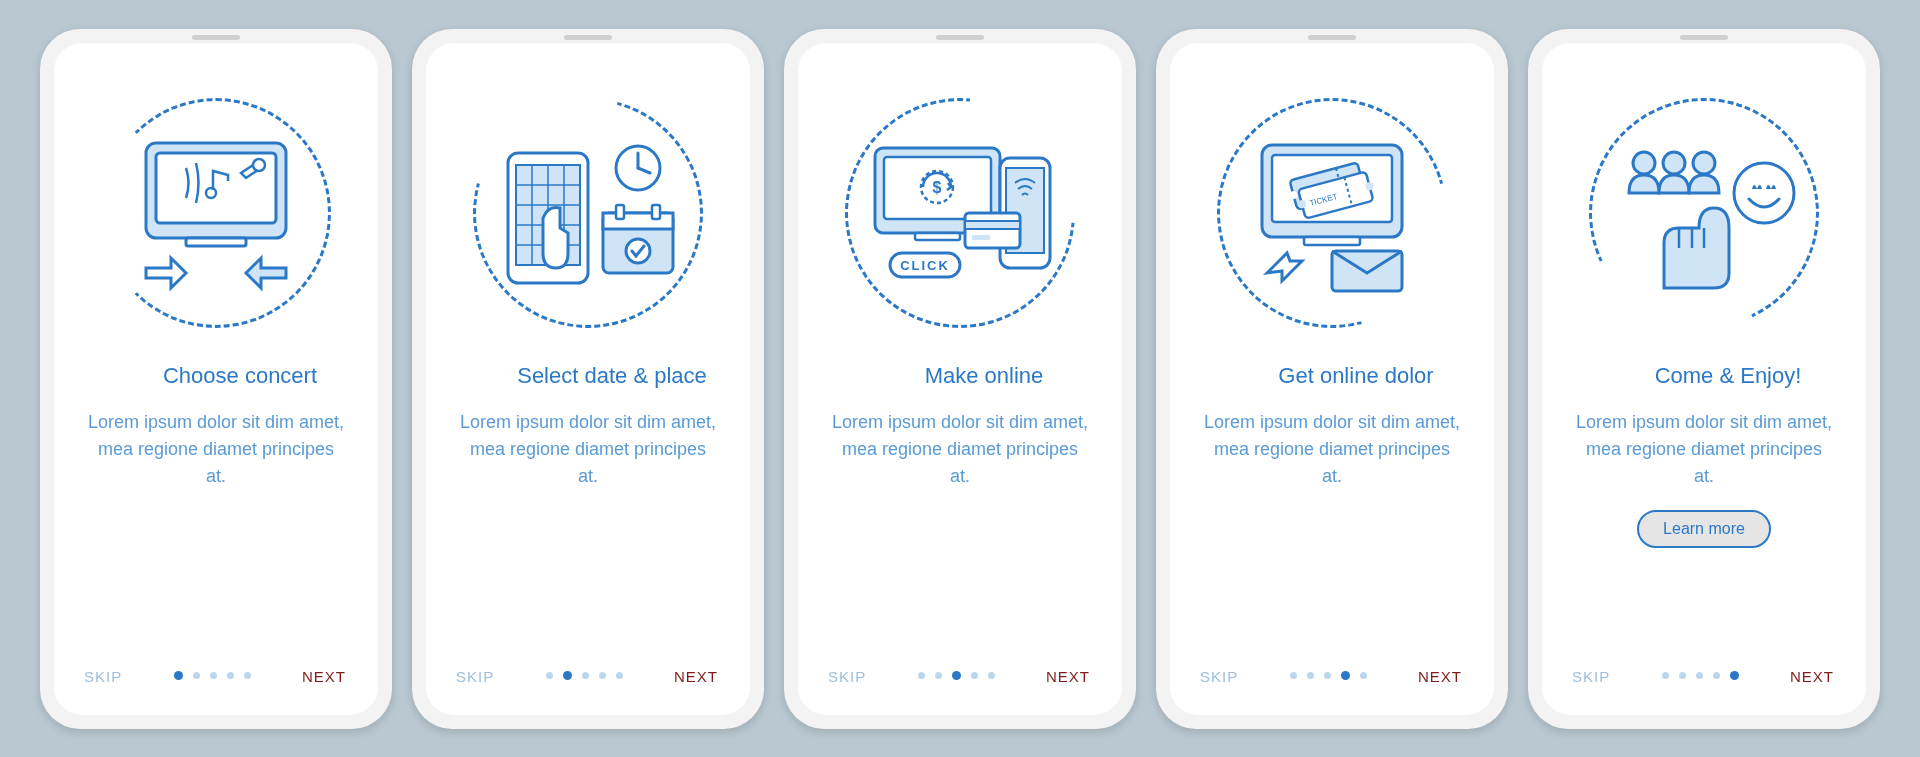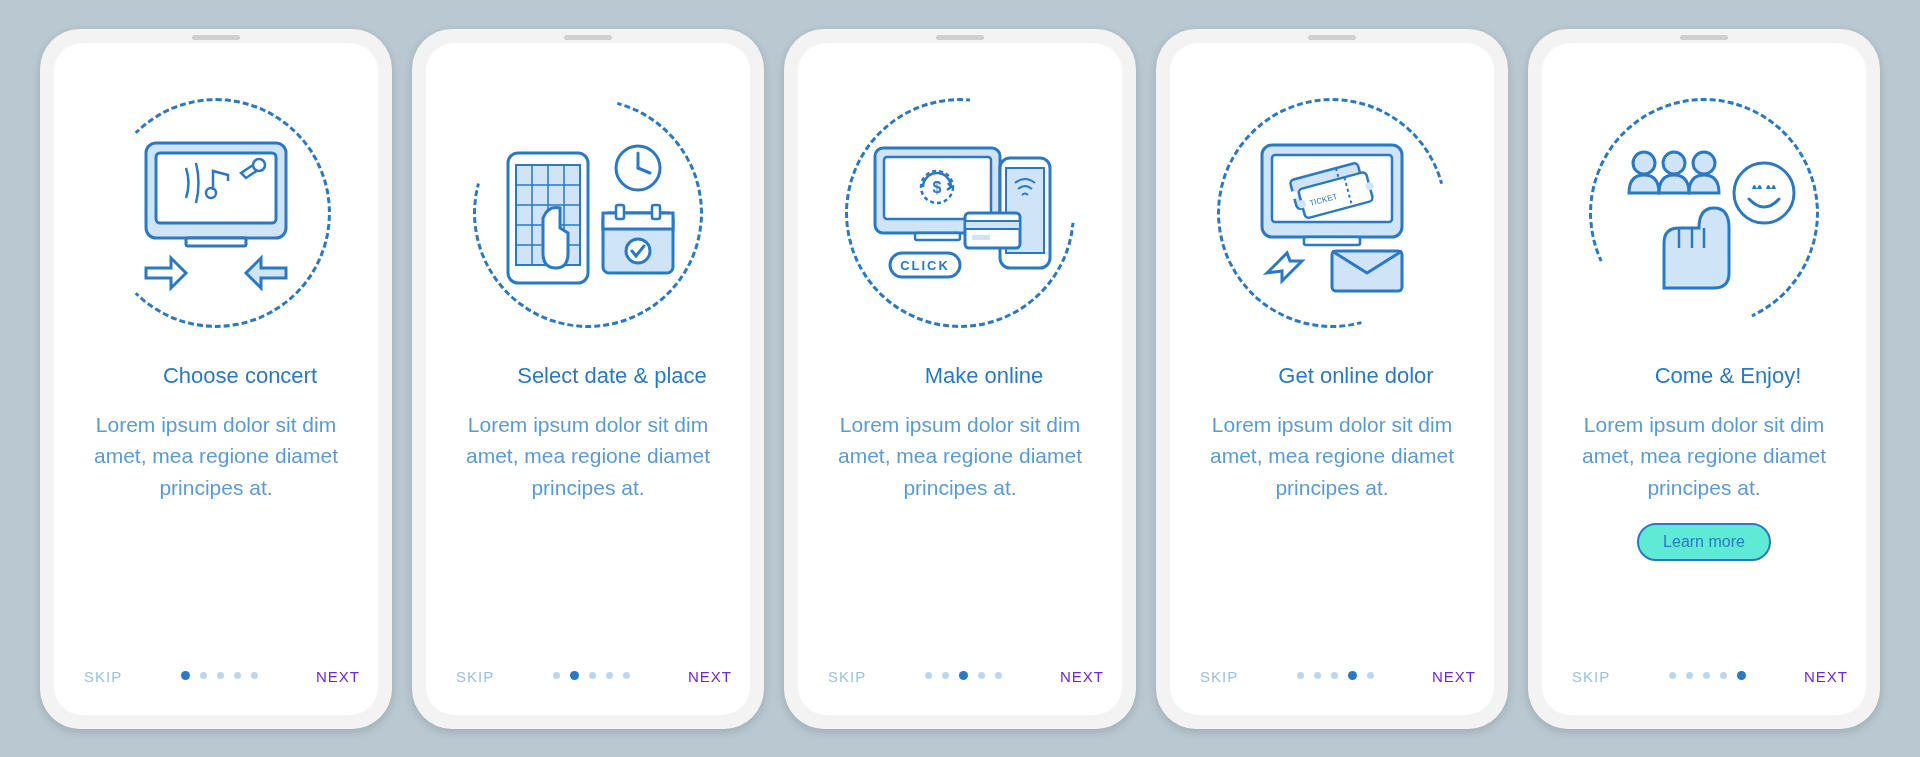"Lorem ipsum dolor sit dim" .desc { font-size: 21px -> 18px }
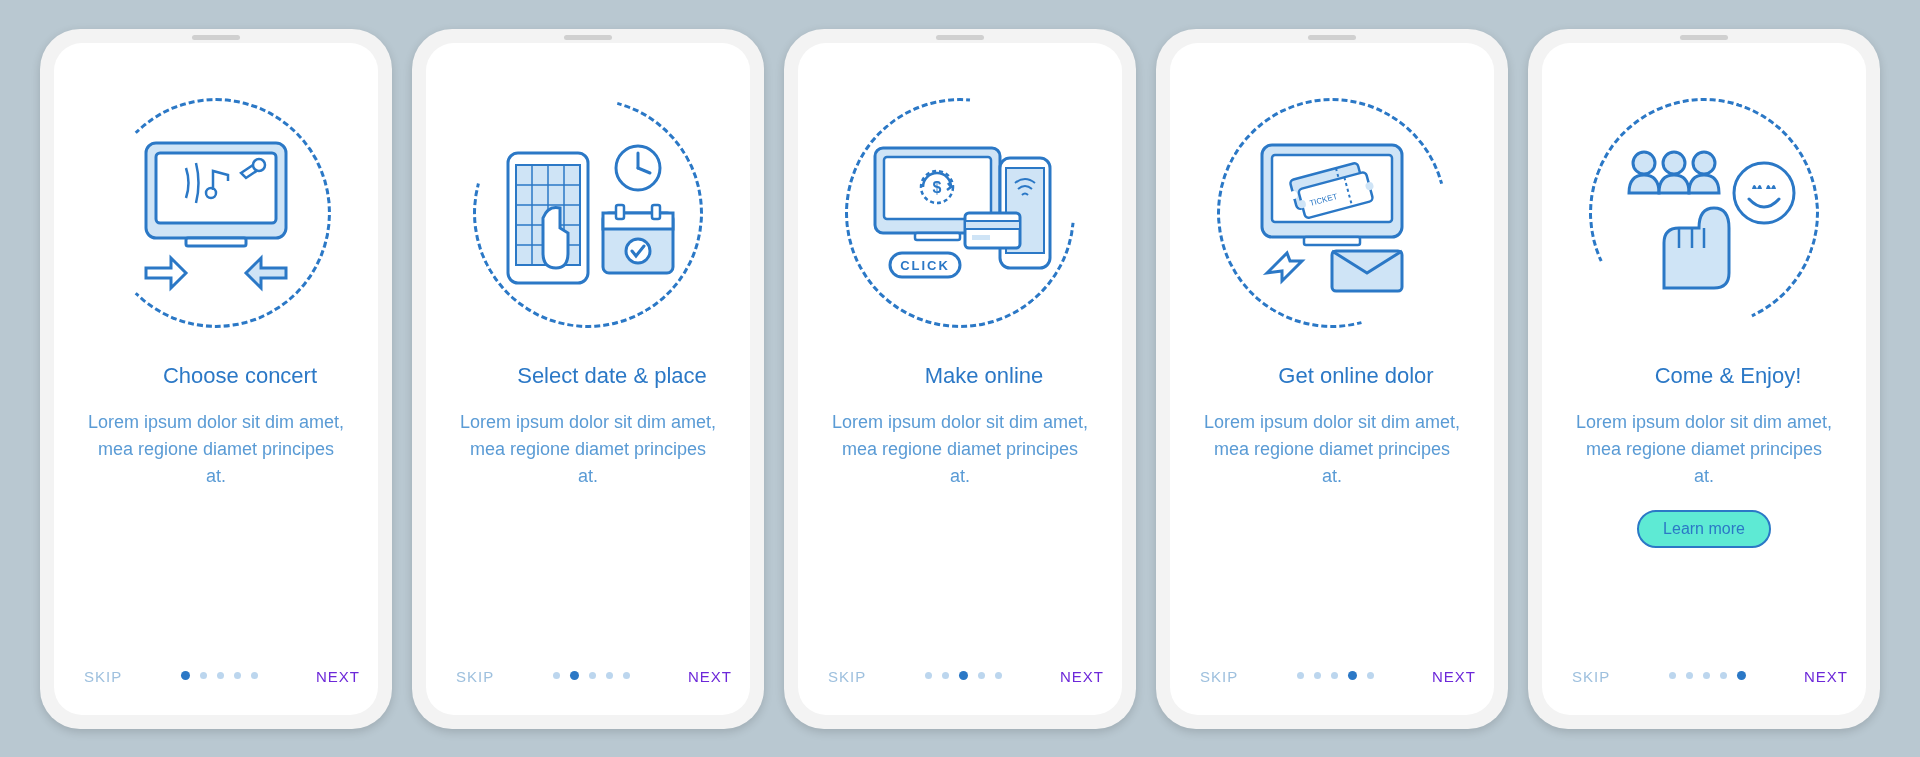"Learn more" .cta { background: #5eead4 -> #e5e5e5 }
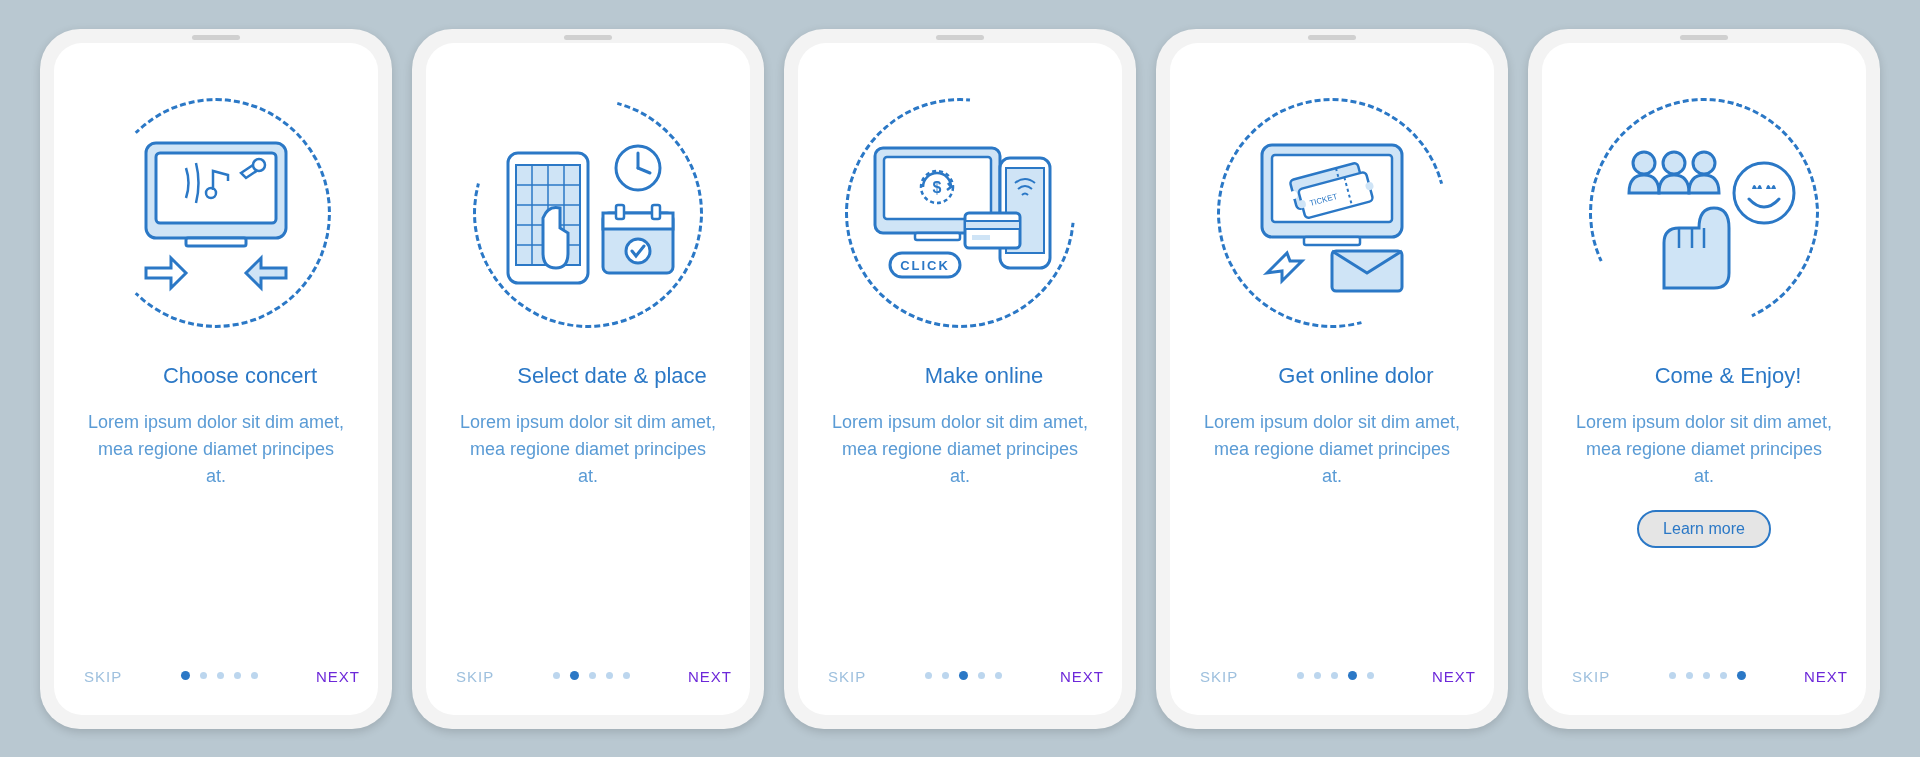"SKIP" .footer { right: 18px -> 32px }
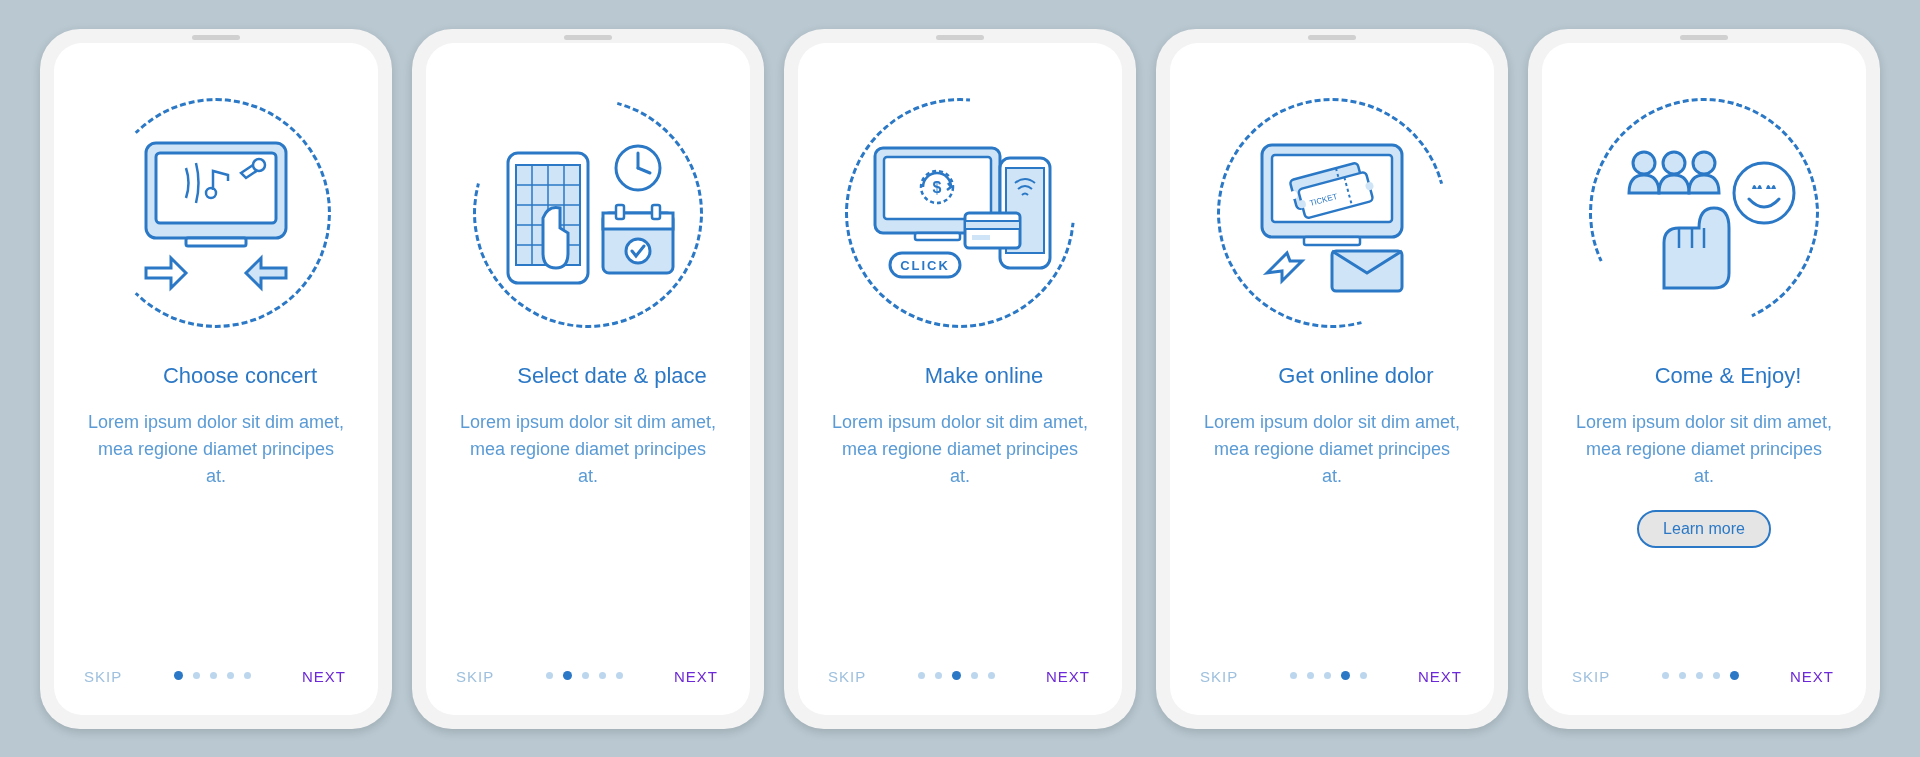"NEXT" .skip, .next { color: #6d28d9 -> #7f1d1d }
